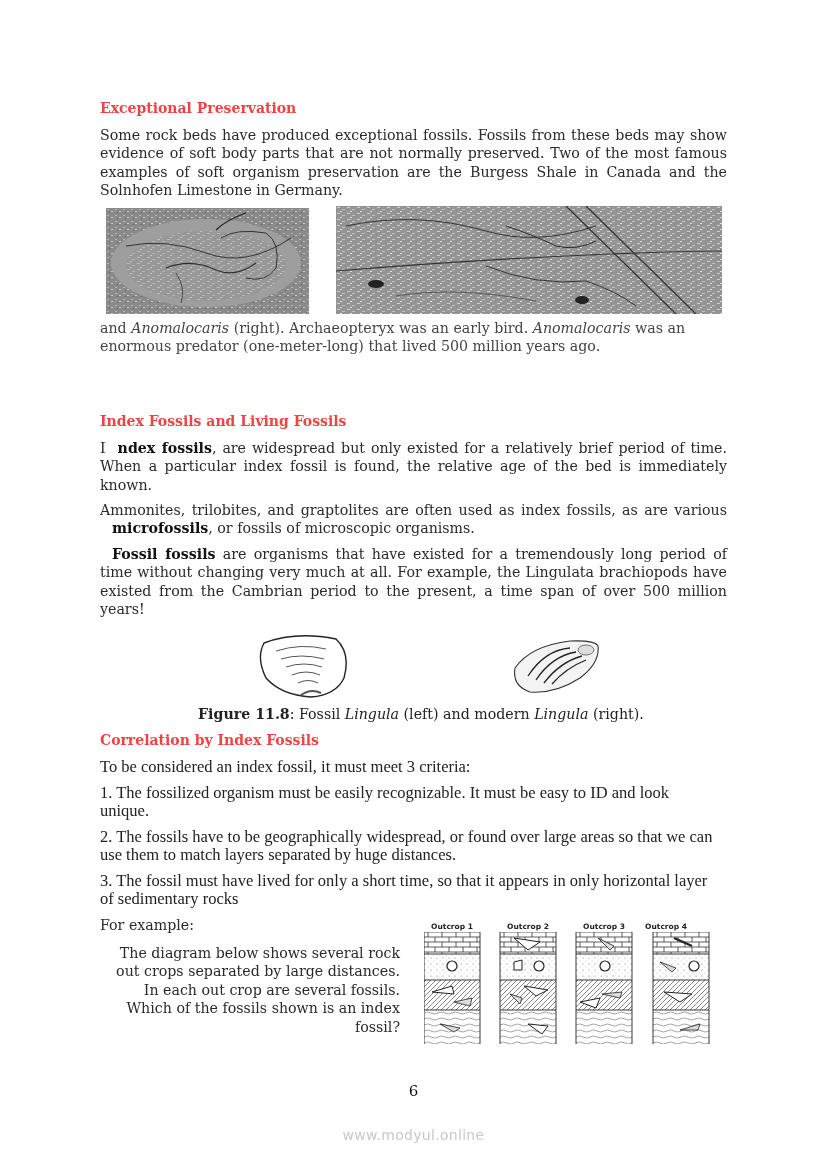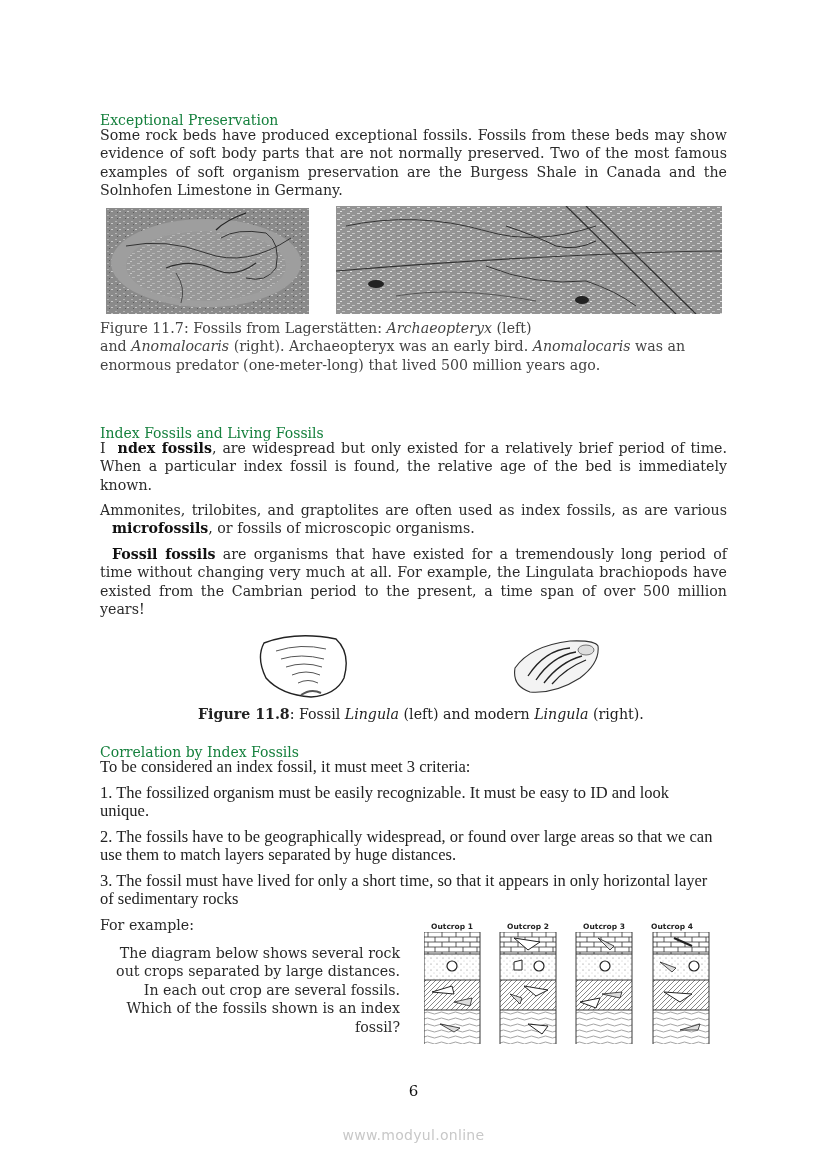"Exceptional Preservation" .h { color: #15803d -> #ef4444; font-weight: normal -> bold; margin-top: 12px -> none }
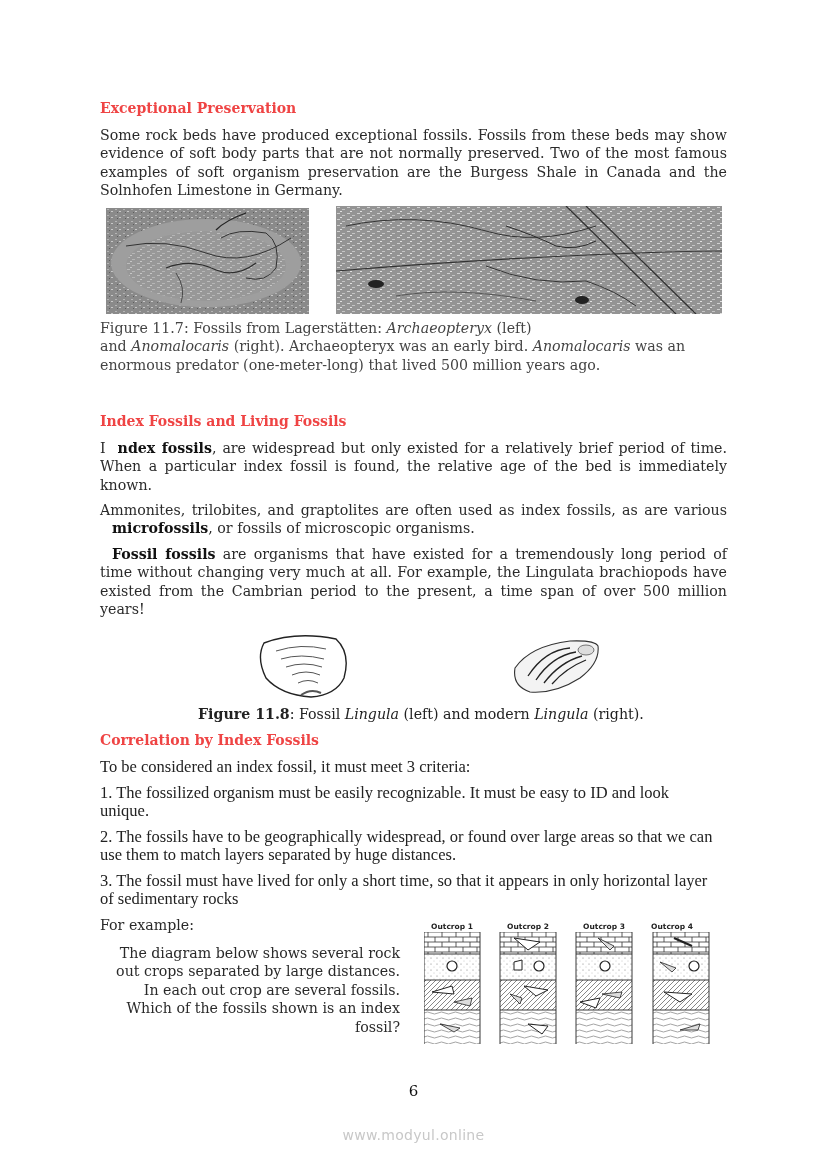"Figure 11.7: Fossils from Lagerstätten:" div { html: <div> <span>Figure 11.7: Fossils from Lagerstätten: </span><i>Archaeopteryx</i><span> (left)</span> </div> -> none }
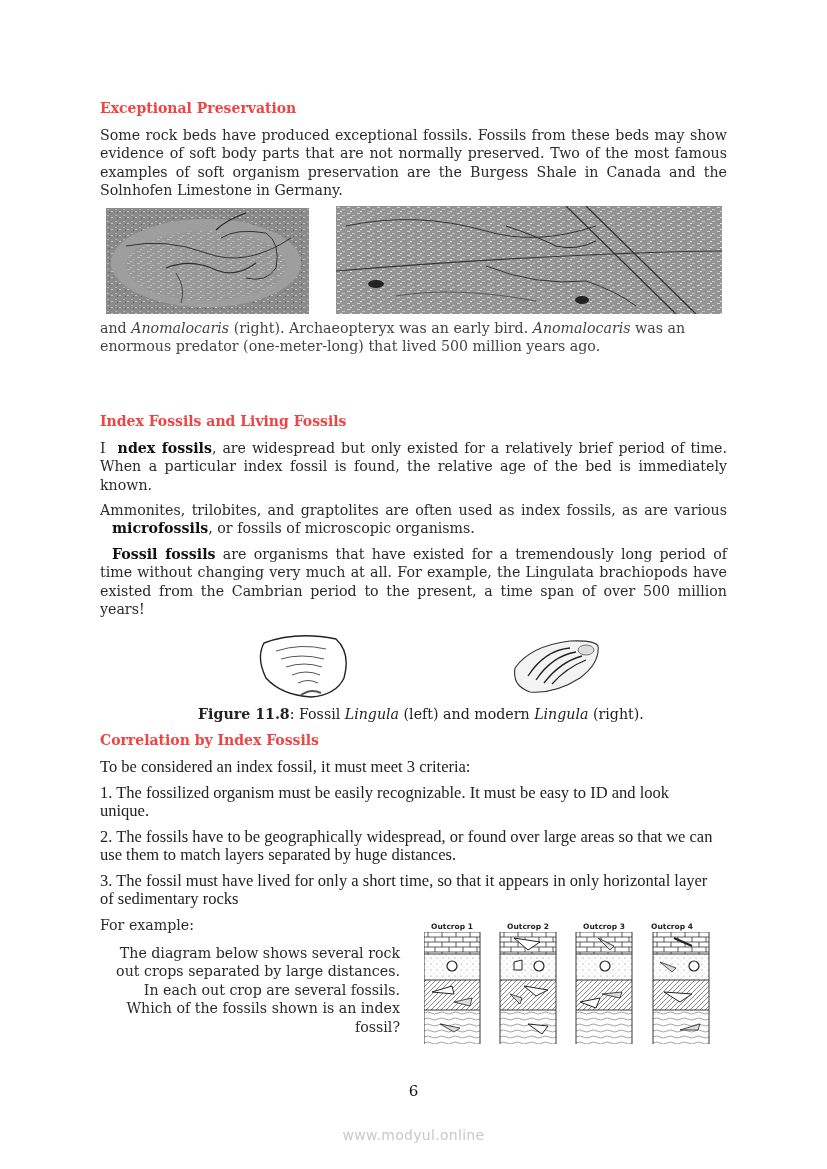"Outcrop 4" div.abs { left: 220px -> 214px }
